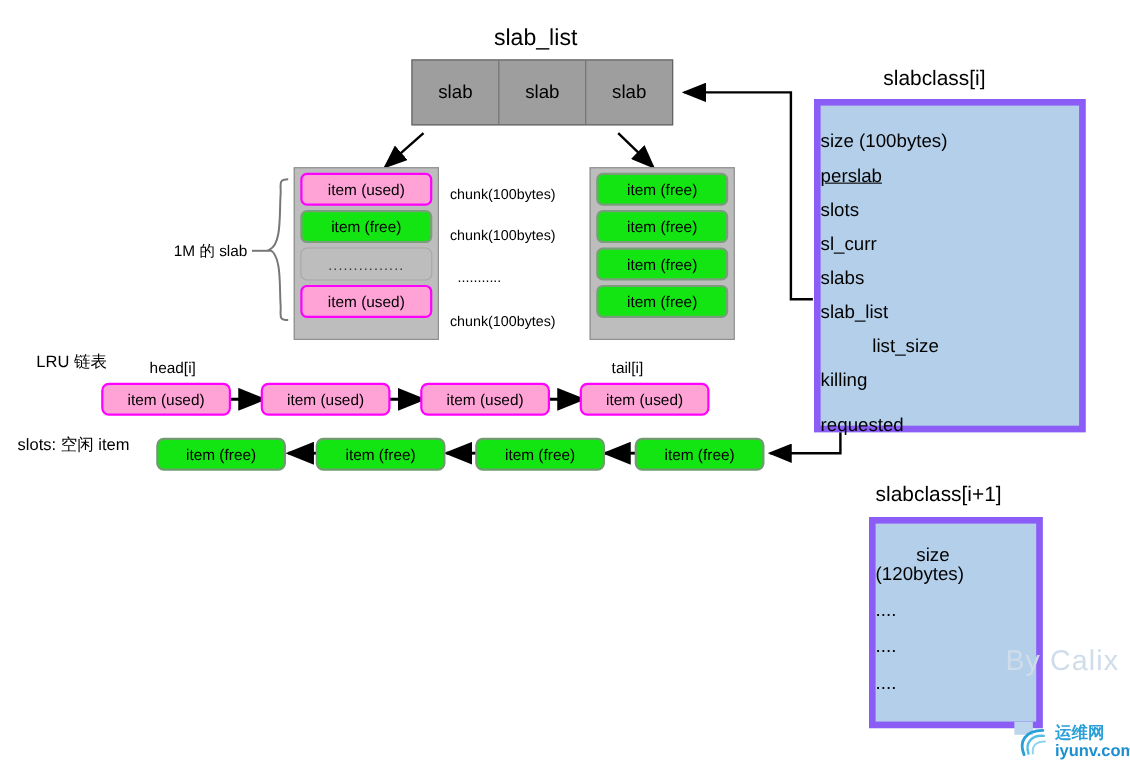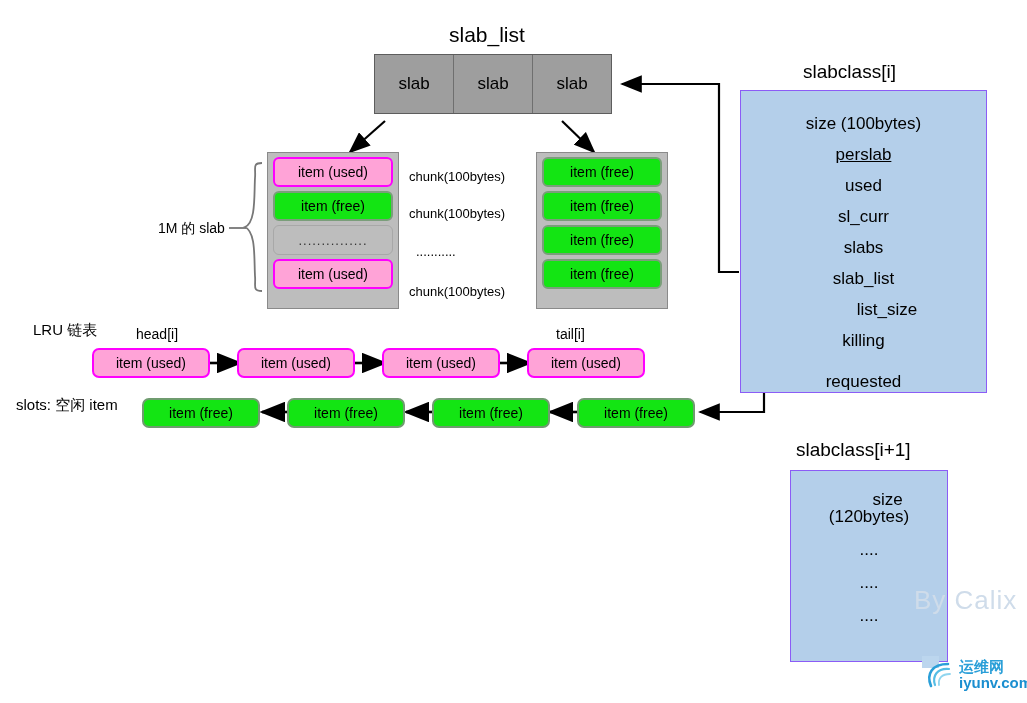"size (100bytes)" .sc-panel { border: 1px solid #8b5cf6 -> 6px solid #8b5cf6; text-align: center -> left }
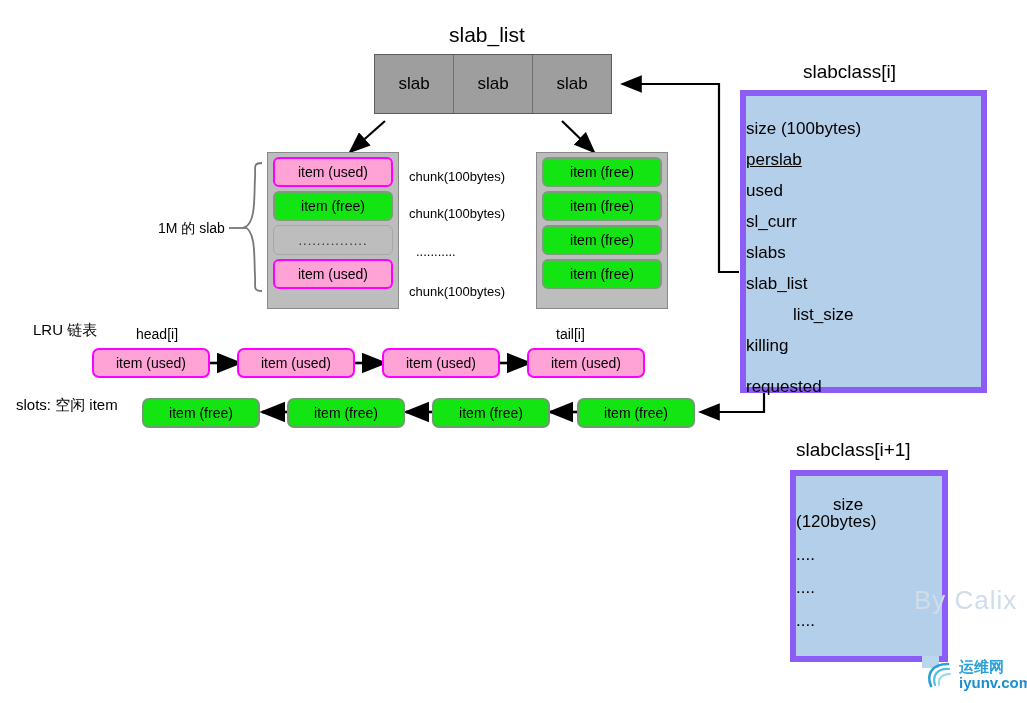"used" div.row { text: used -> slots }
